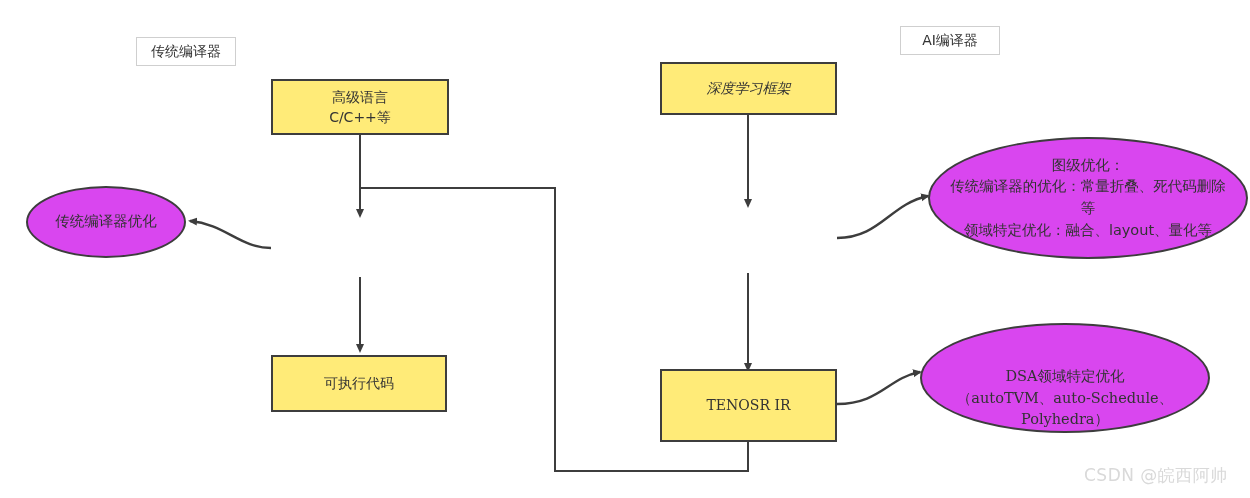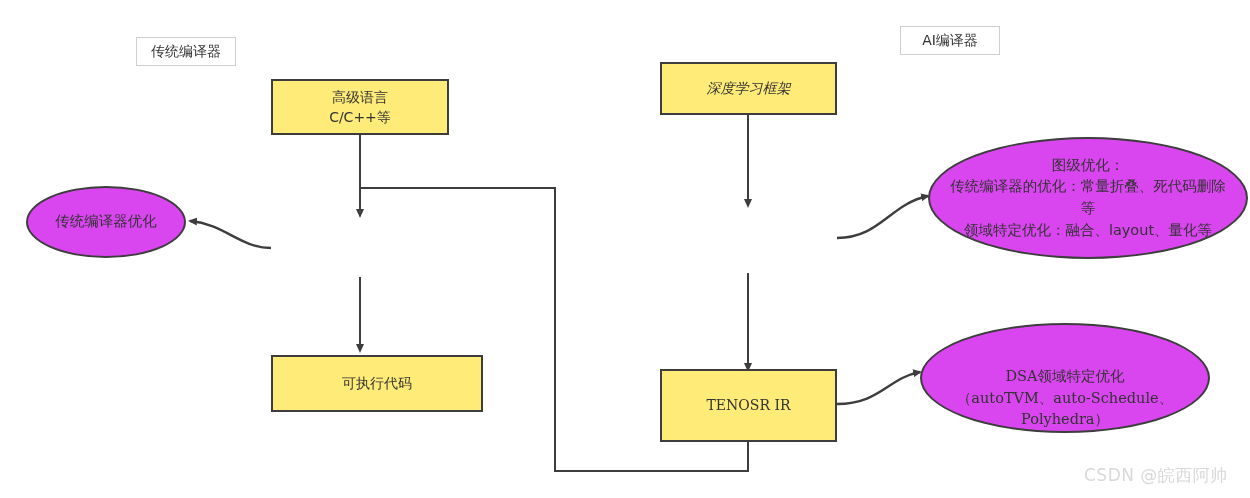"可执行代码" div.node { width: 212px -> 176px }
